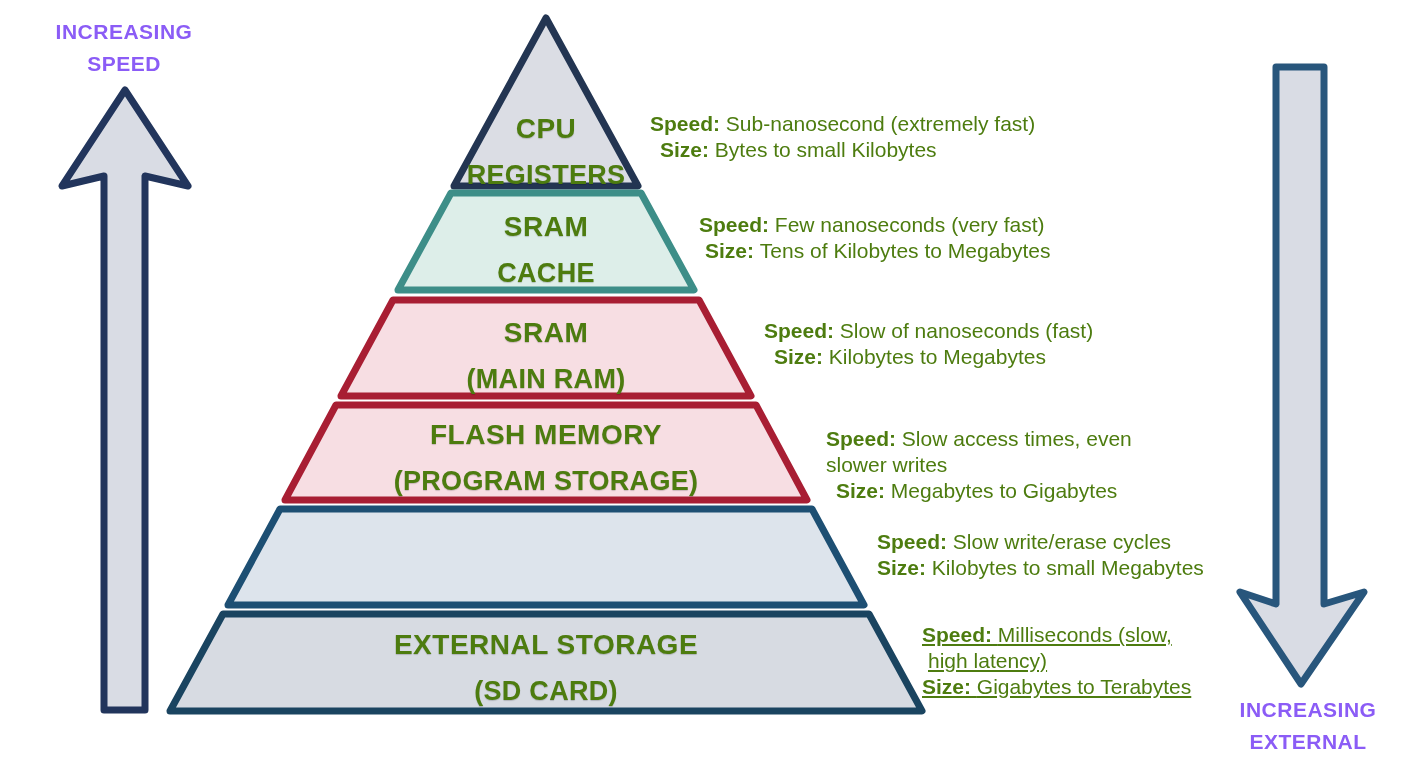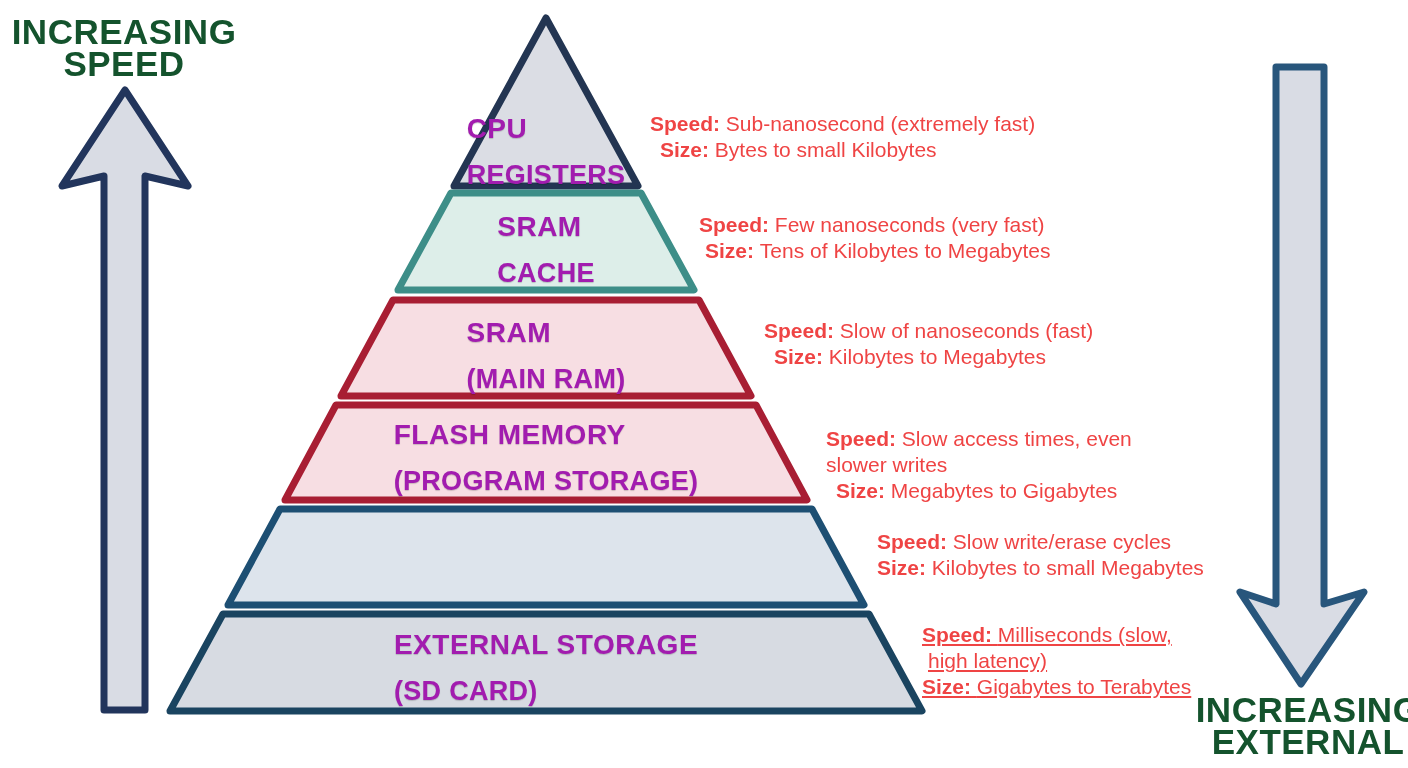"INCREASING" .side-title { color: #14532d -> #8b5cf6; font-size: 35px -> 21px }
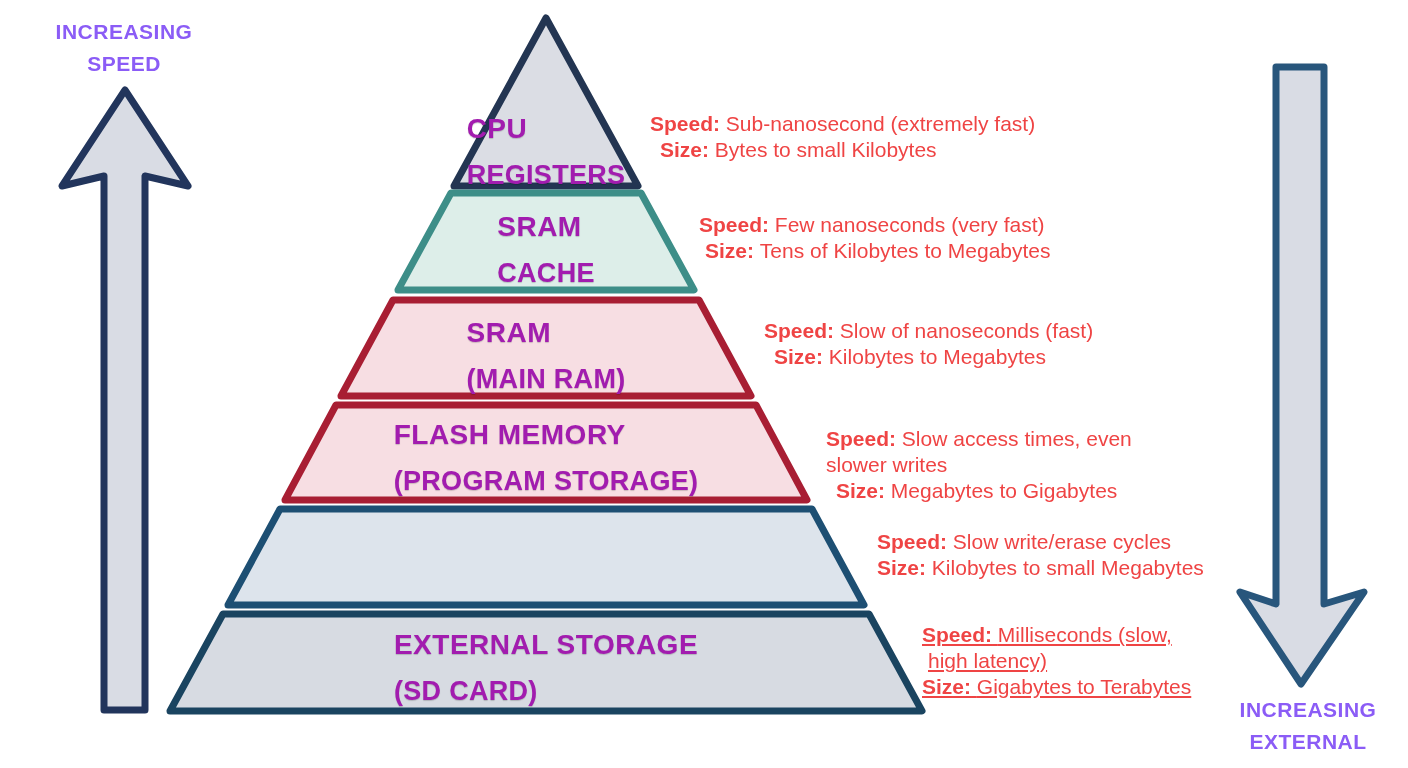"CPU" .level-label { color: #a21caf -> #4d7c0f; text-align: left -> center }
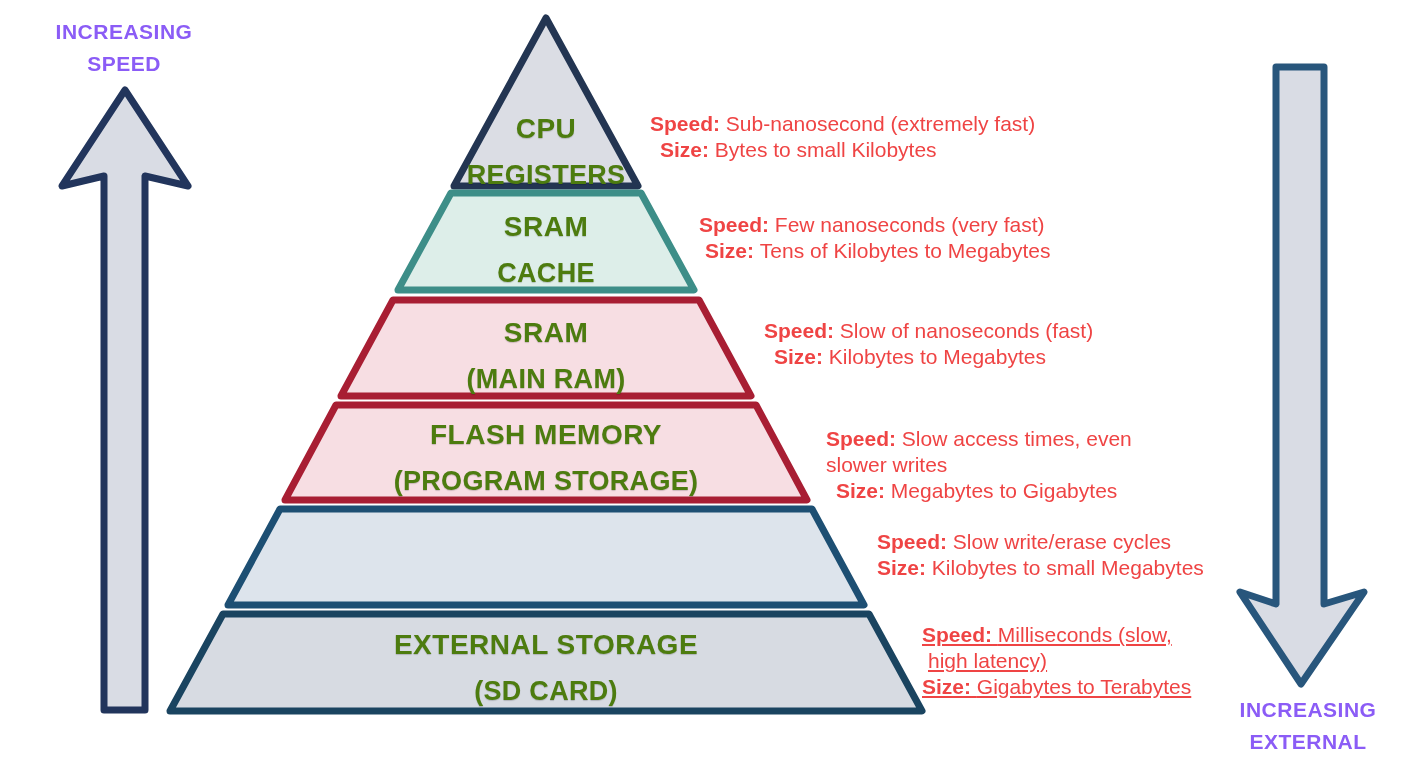"Speed: Sub-nanosecond (extremely fast)" .ann { color: #ef4444 -> #4d7c0f }
